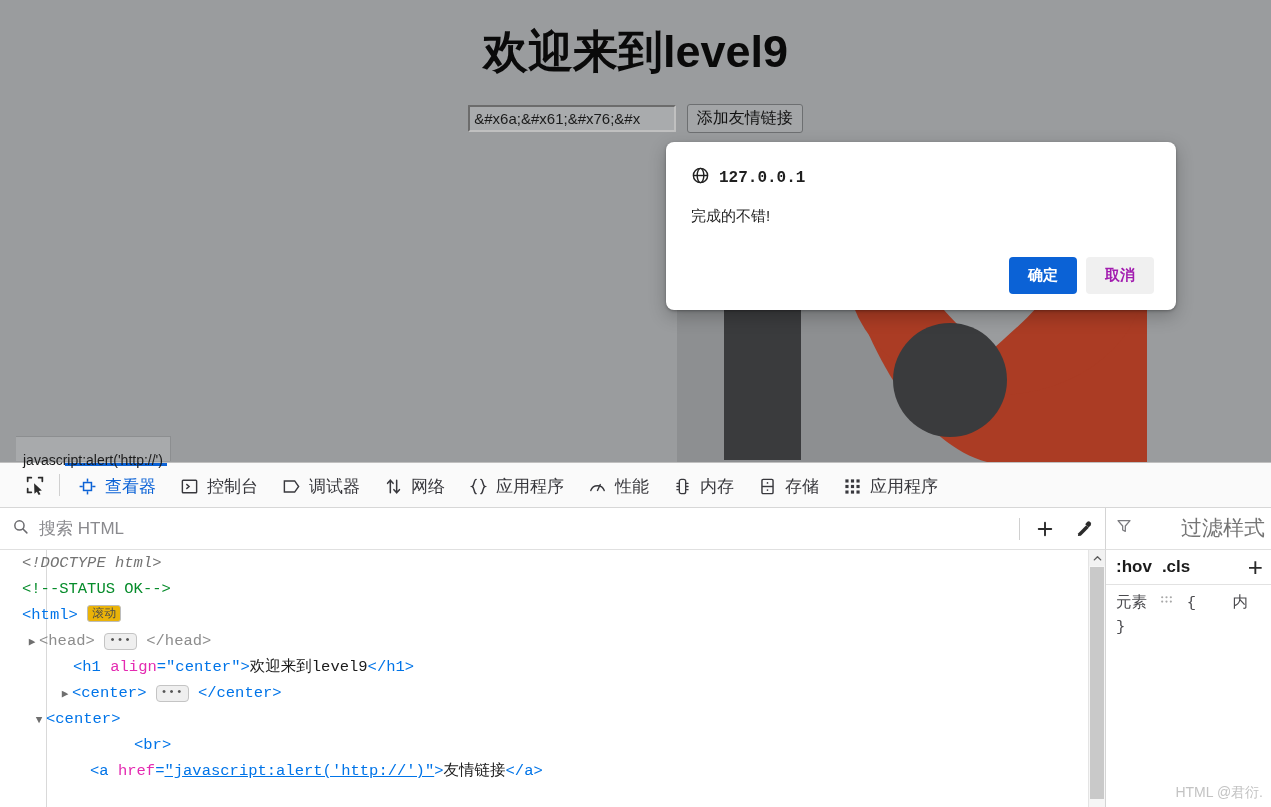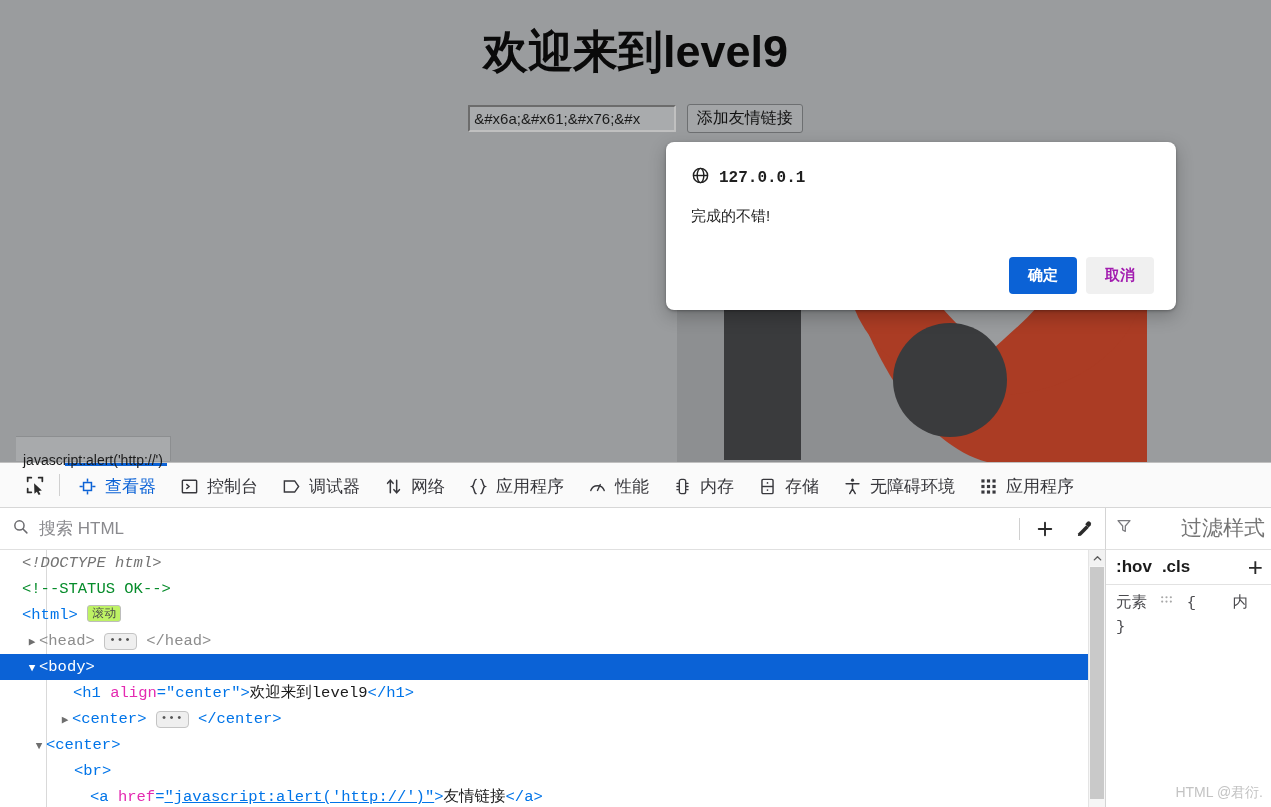"无障碍环境" div.dt-tab { html: <div> <span> <svg> <circle></circle> <path></path> <path></path> </svg> </span> <span>无障碍环境</span> </div> -> none }
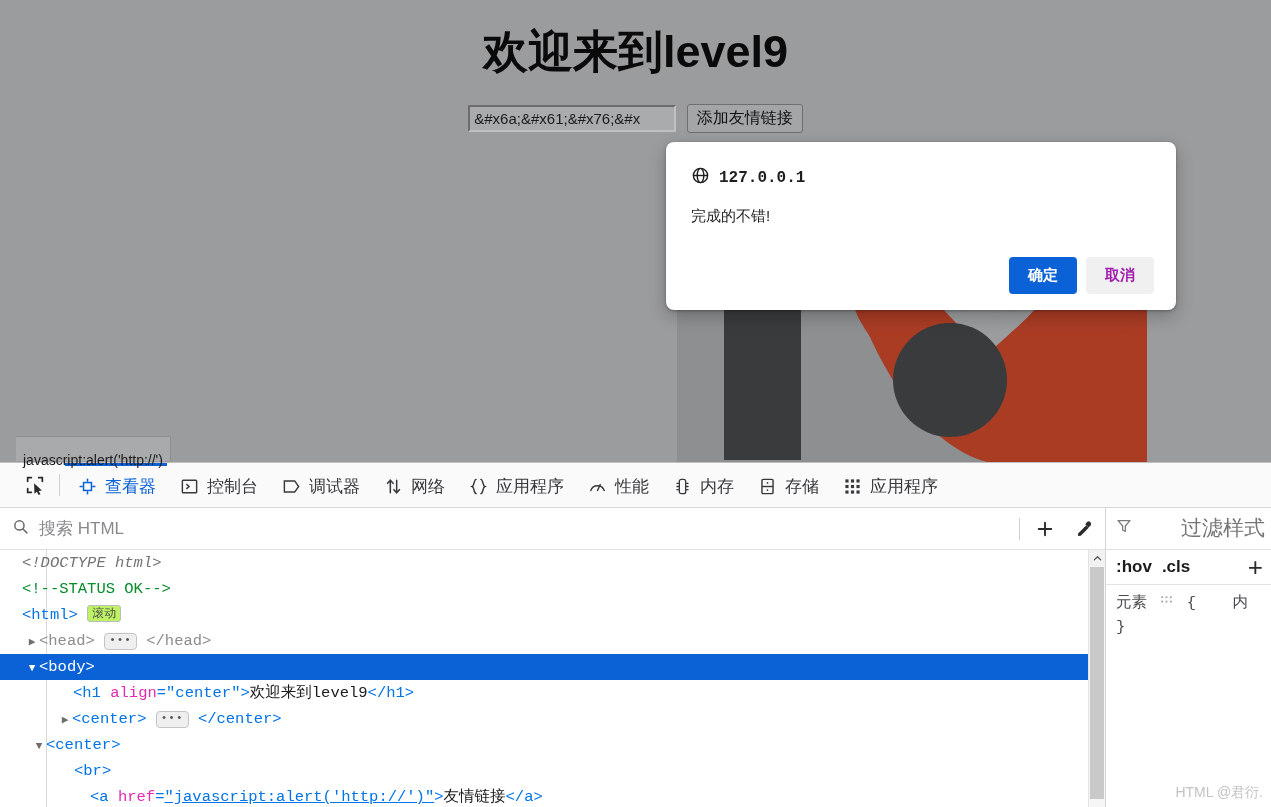"滚动" .badge { background: #bef264 -> #eab308 }
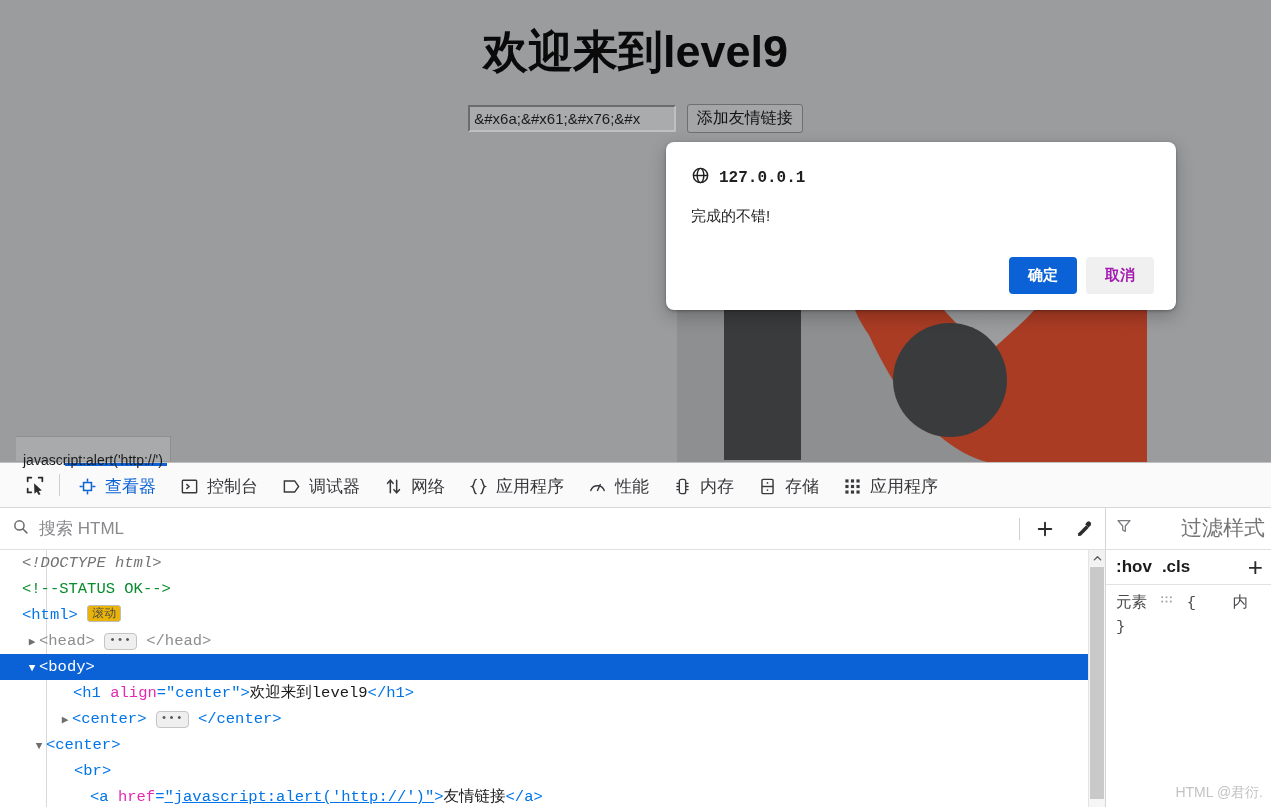"▼ <body>" div.node-row { html: <div><span>▼</span><span>&lt;</span><span>body</span><span>&gt;</span></div> -> none }
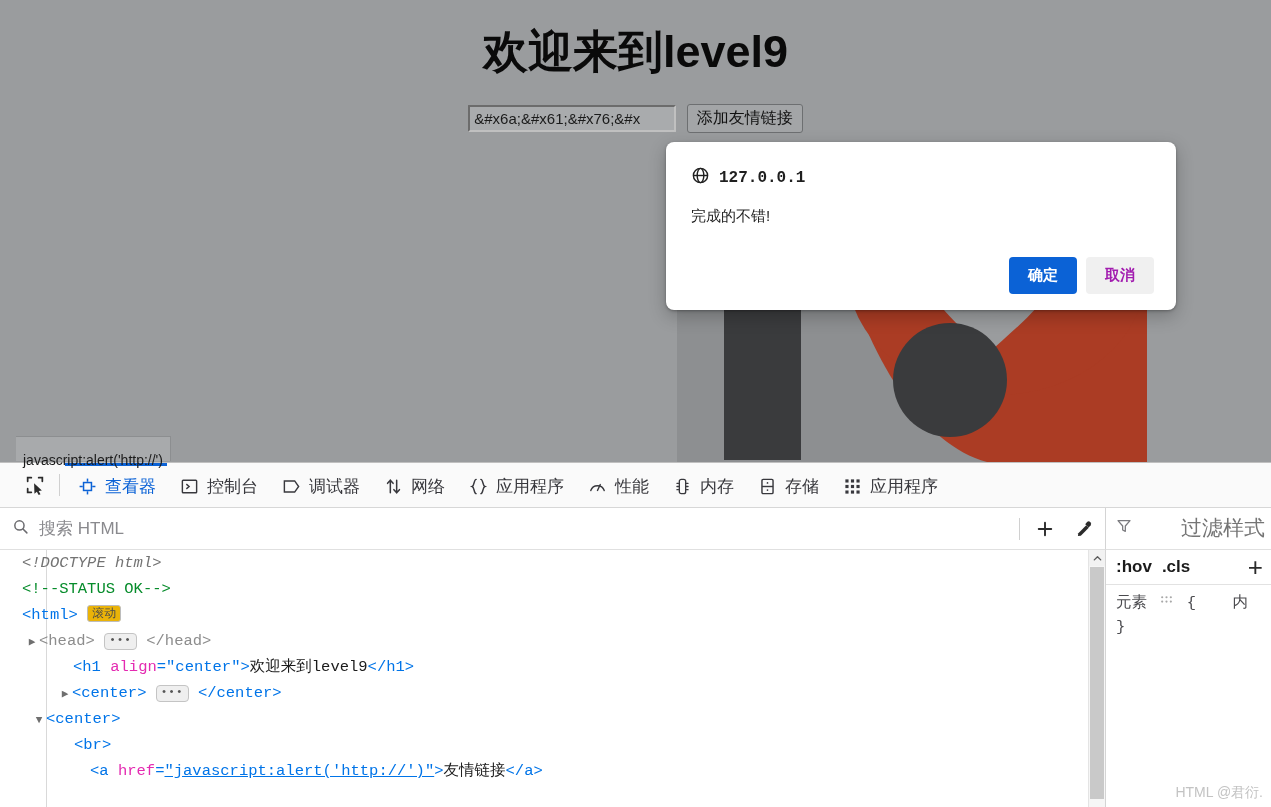"<br>" div.node-row { padding-left: 60px -> 120px }
